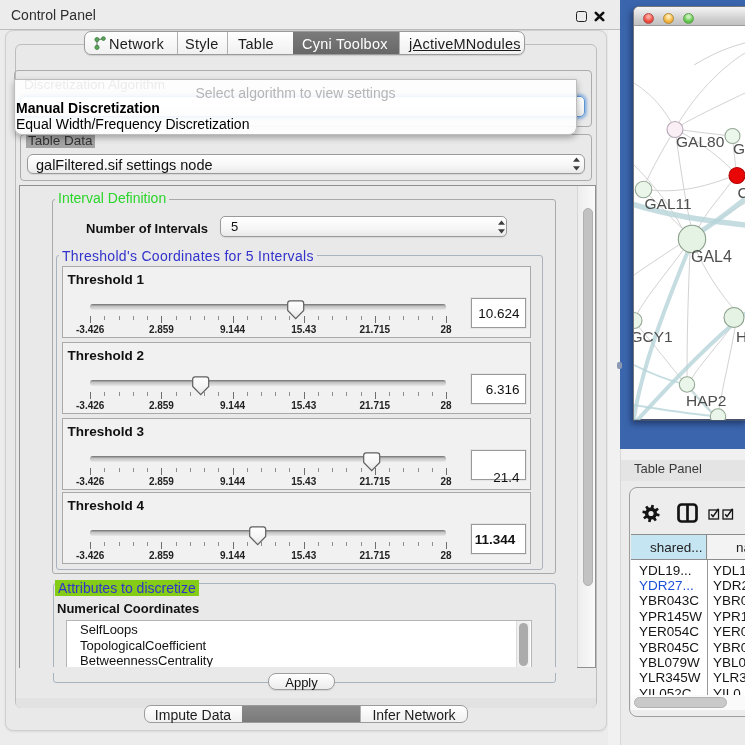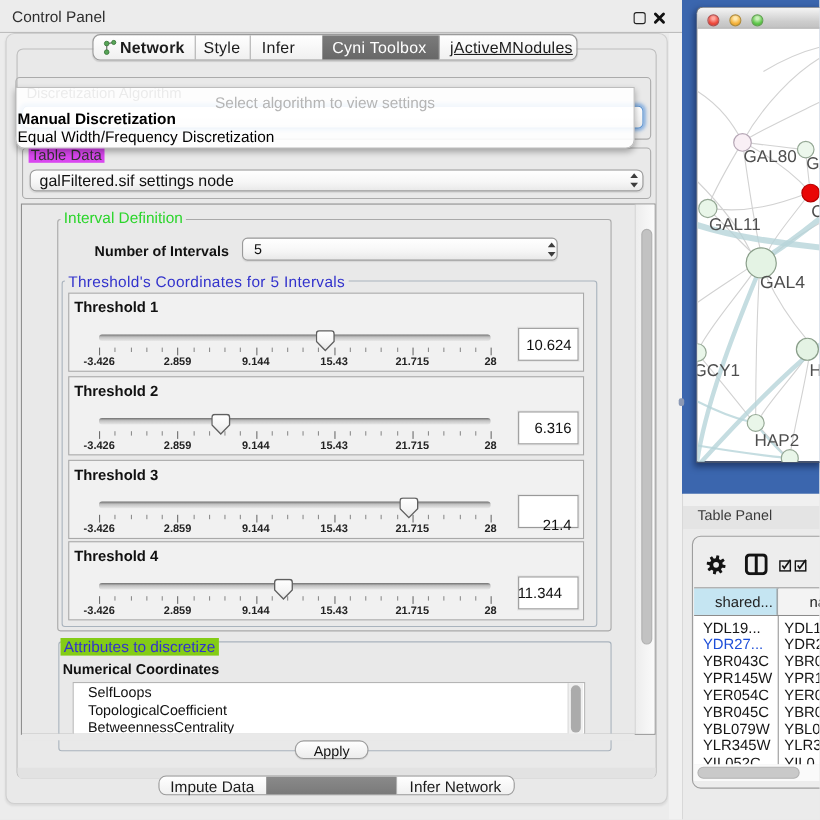"Network" div.abs { font-weight: bold -> none }
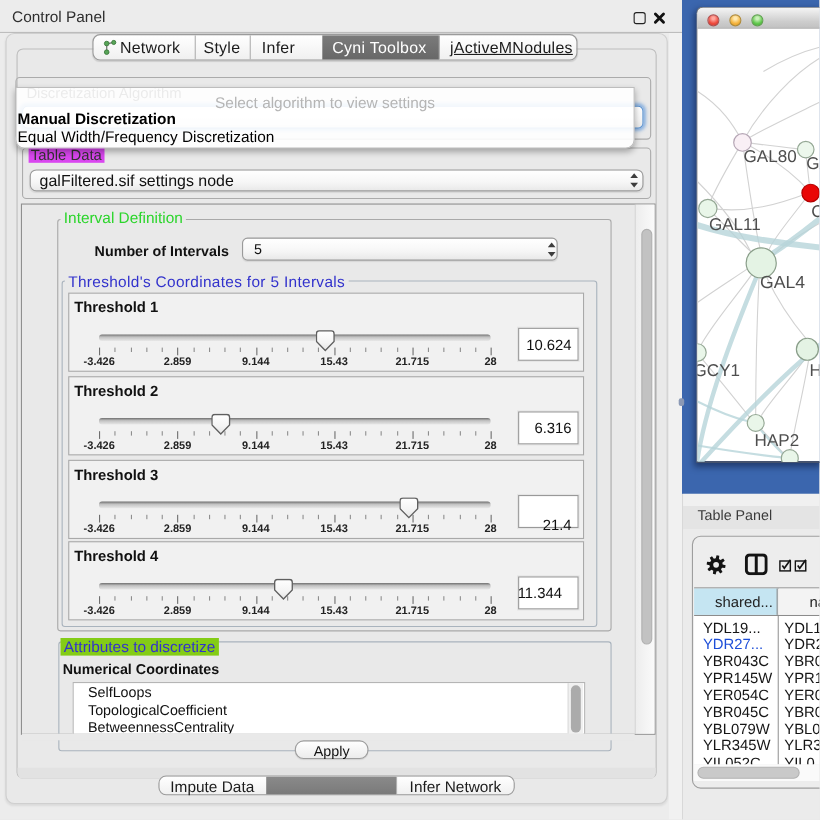"Infer" div.abs { text: Infer -> Table }
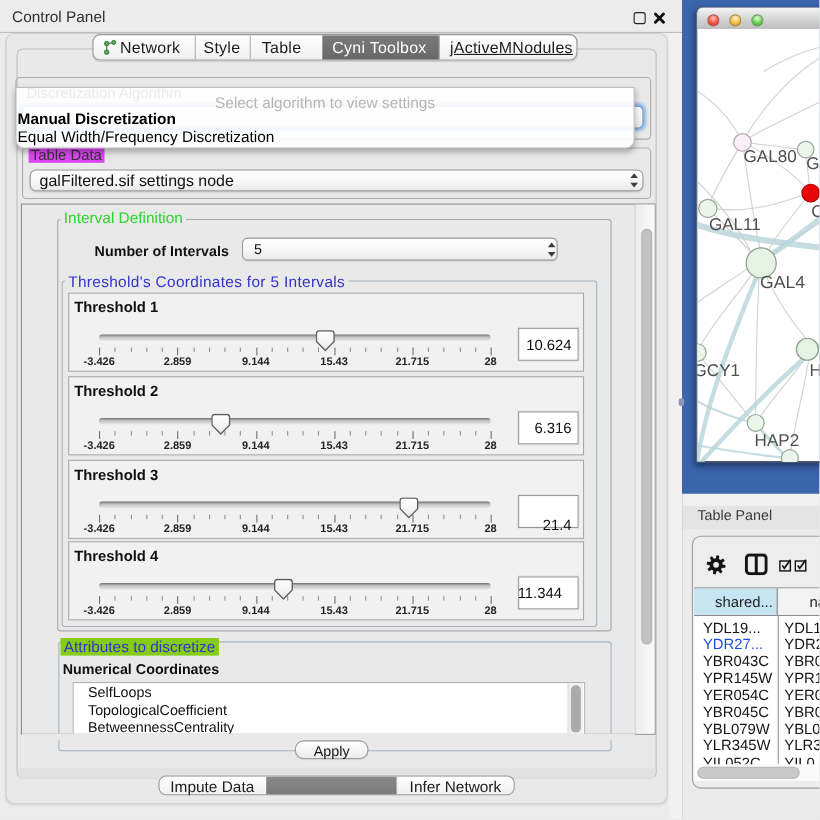"Table Data" div.gtitle { background: #d946ef -> #a3a3a3 }
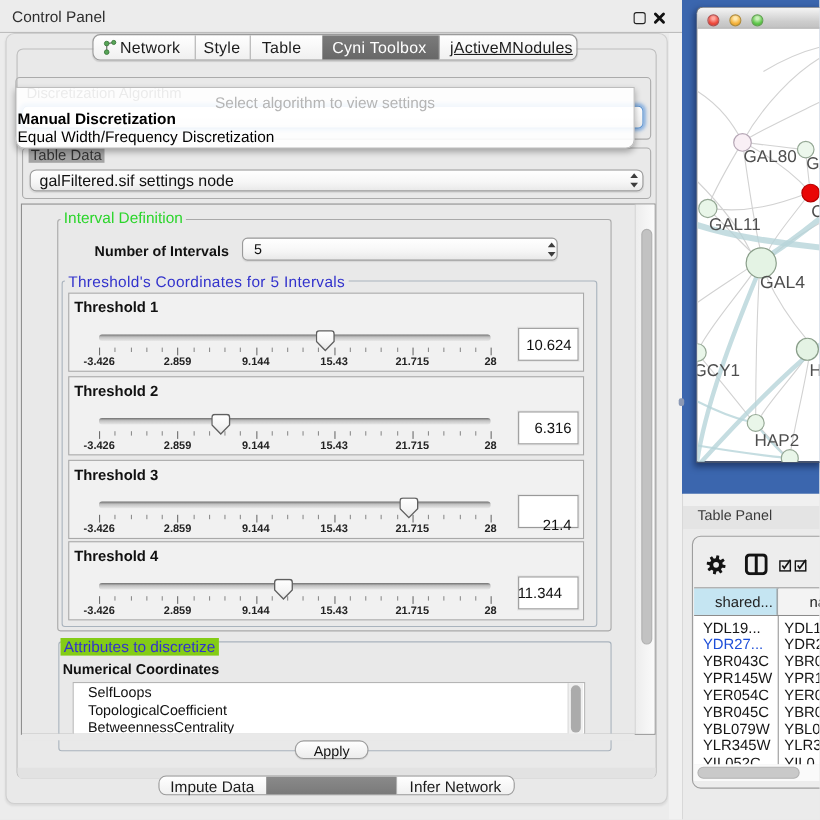"11.344" div.abs { font-weight: none -> bold; text-align: left -> center }
